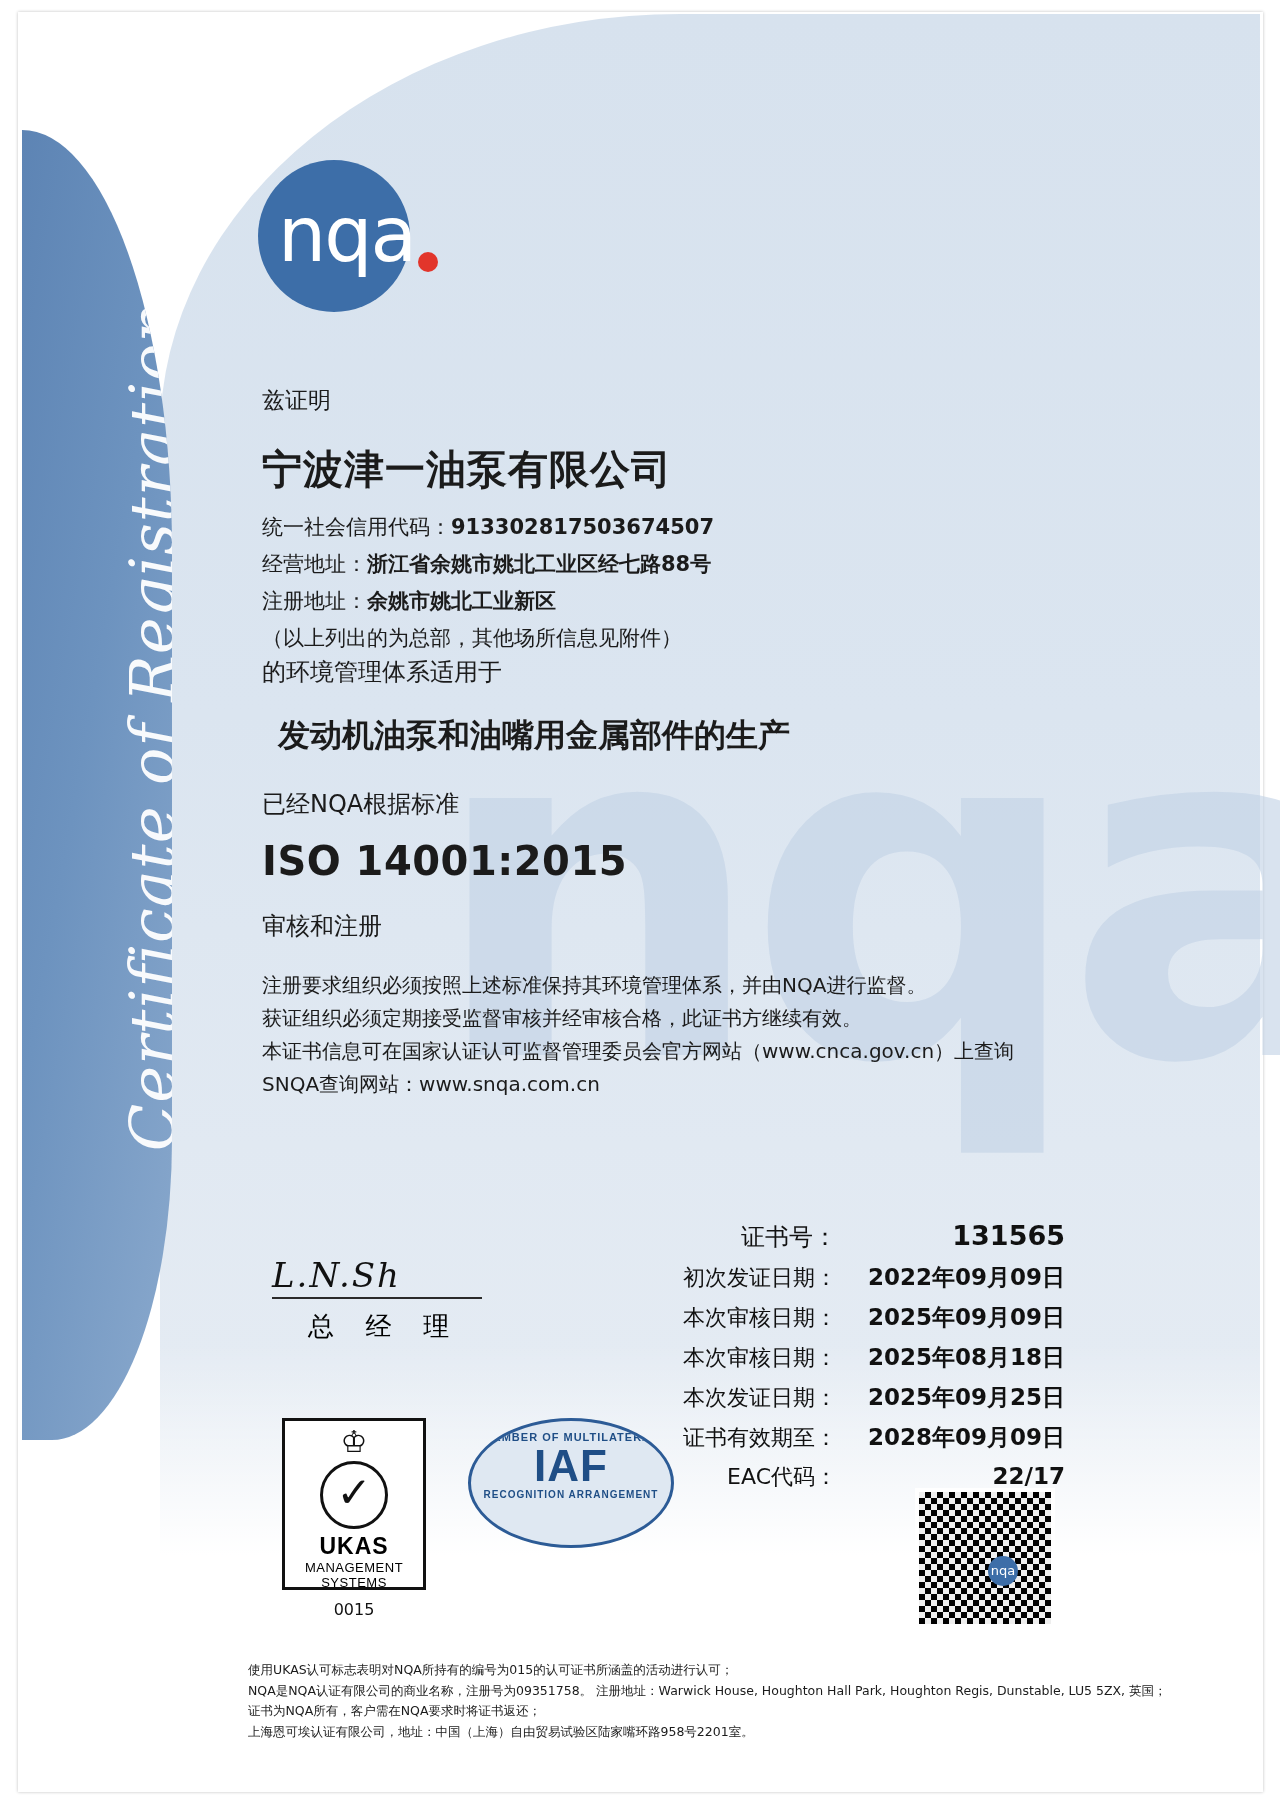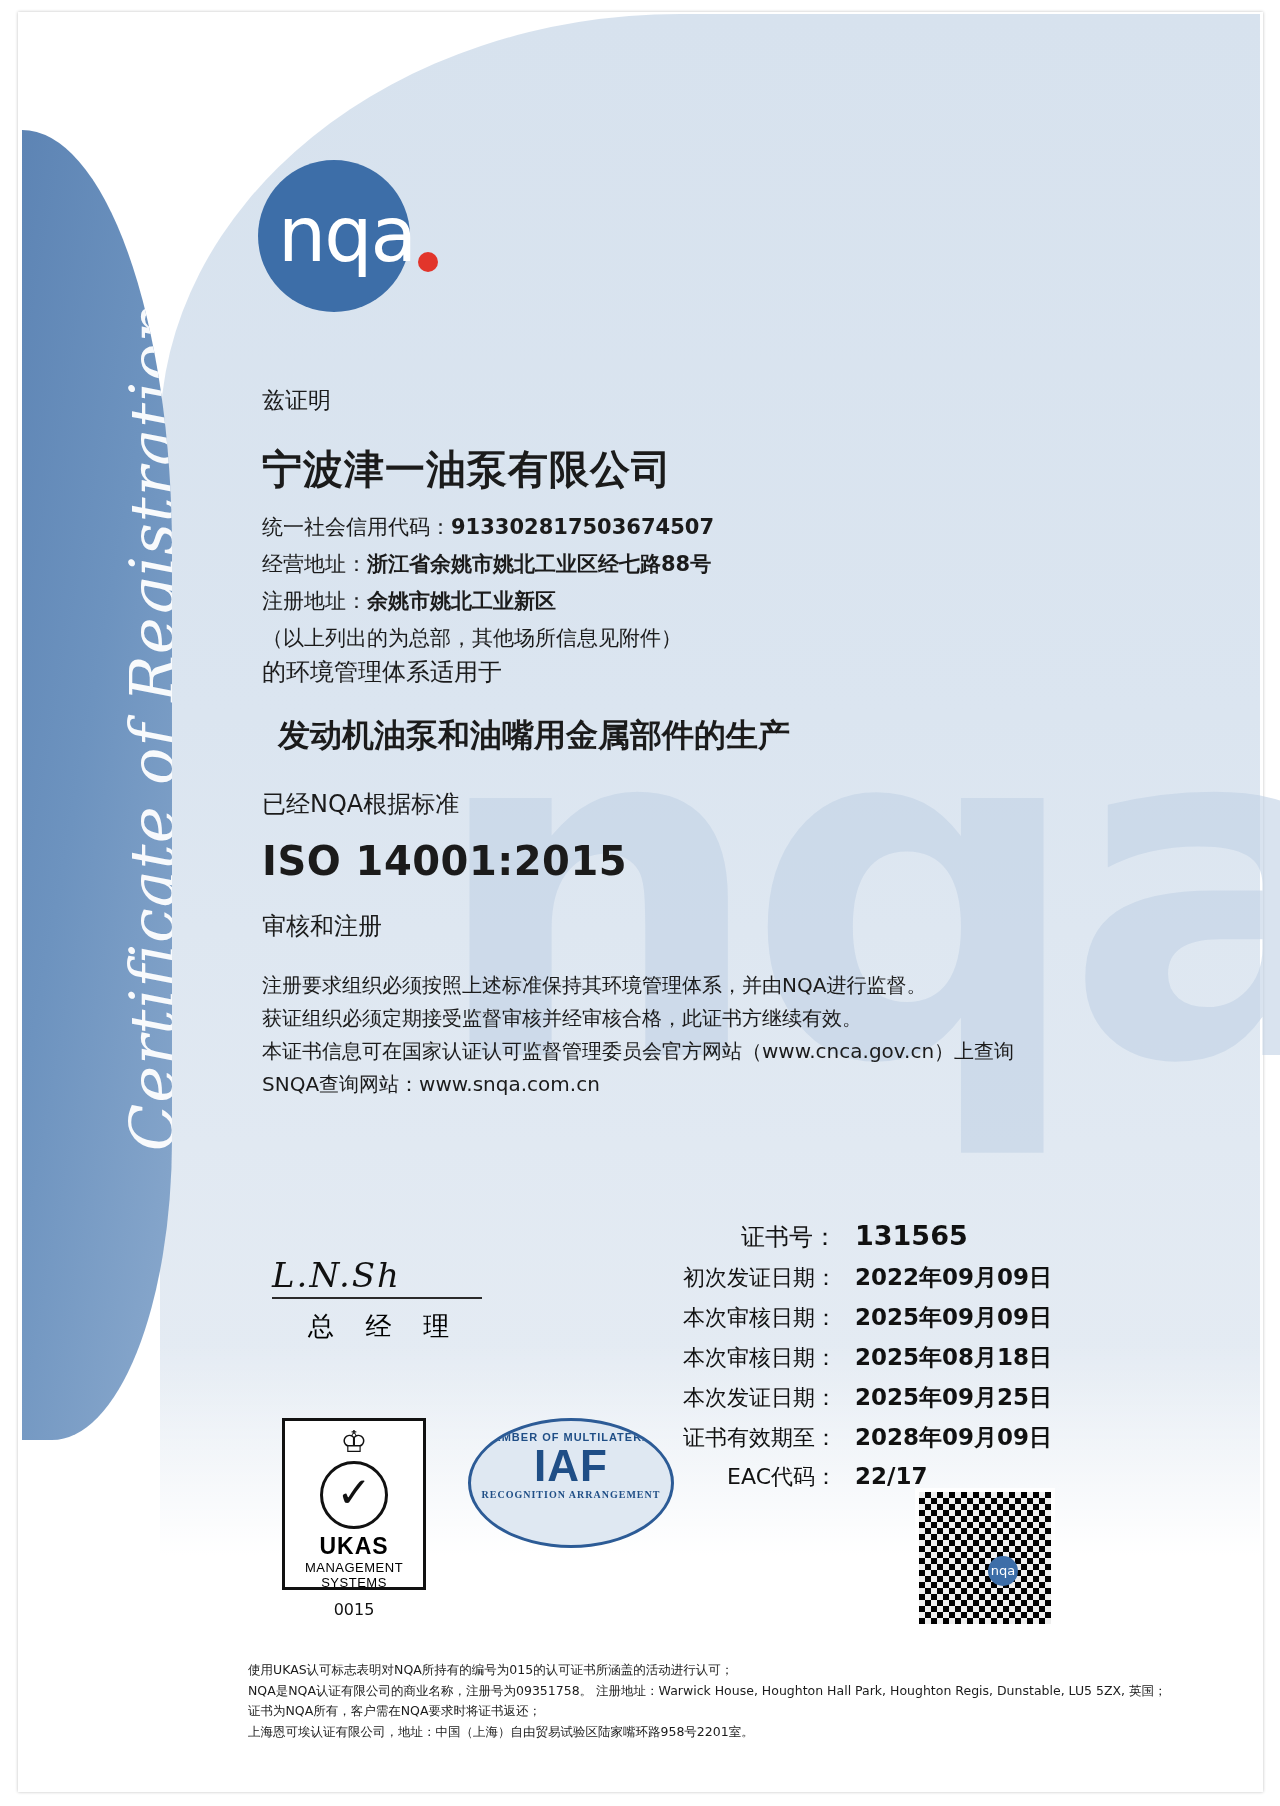"131565" .meta-row .v { text-align: left -> right }
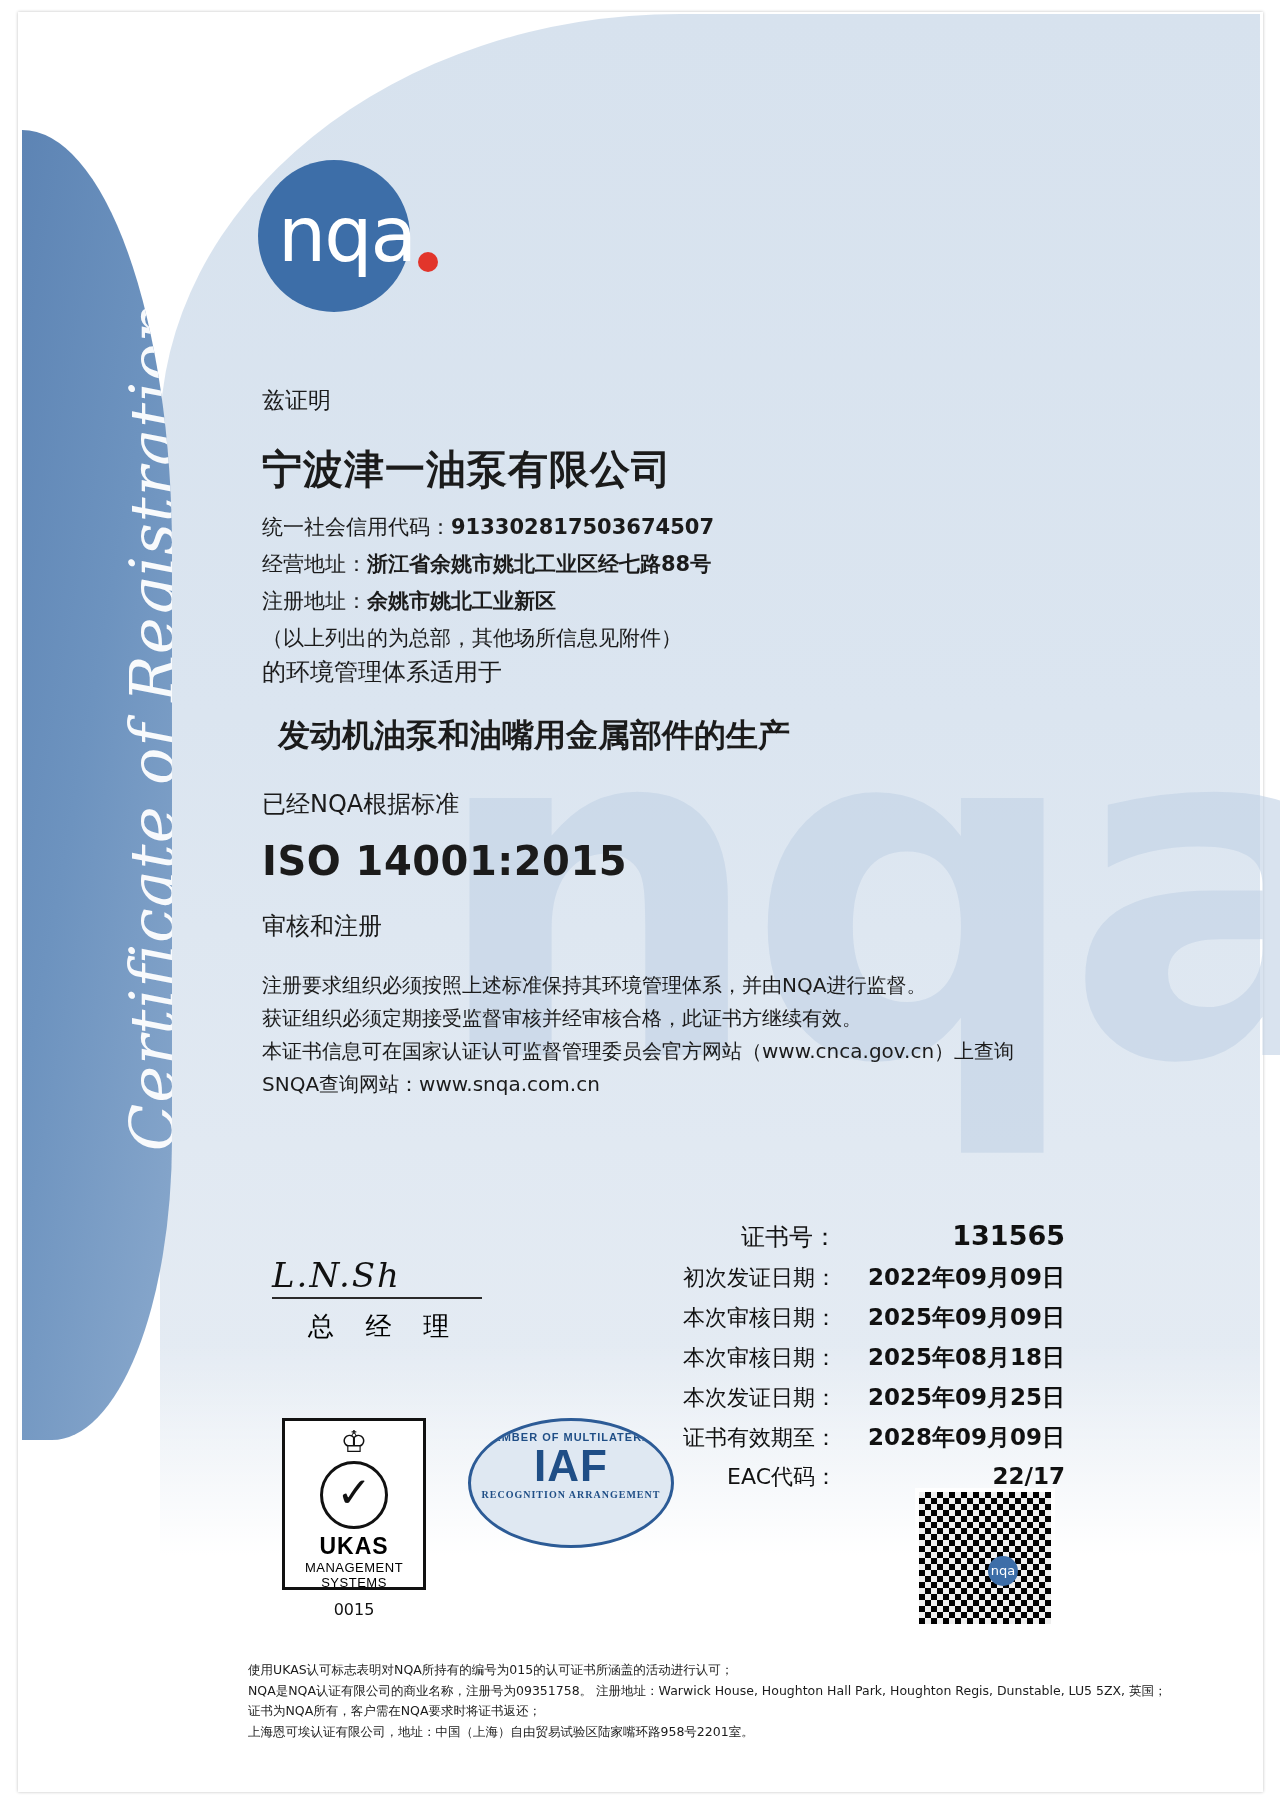"RECOGNITION ARRANGEMENT" .iaf .ring-bot { font-family: Liberation Serif, serif -> none }
